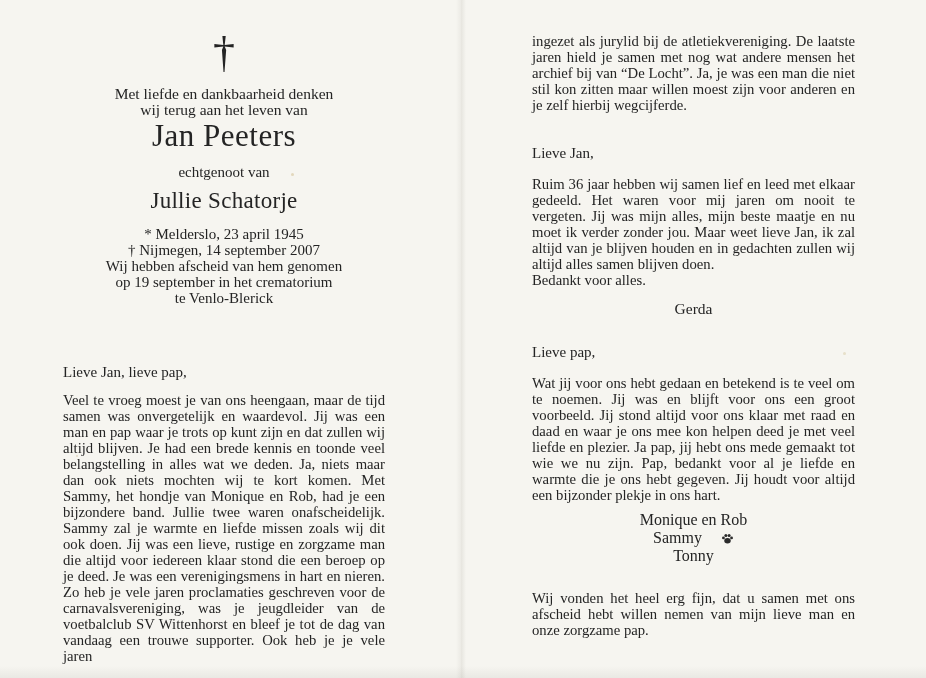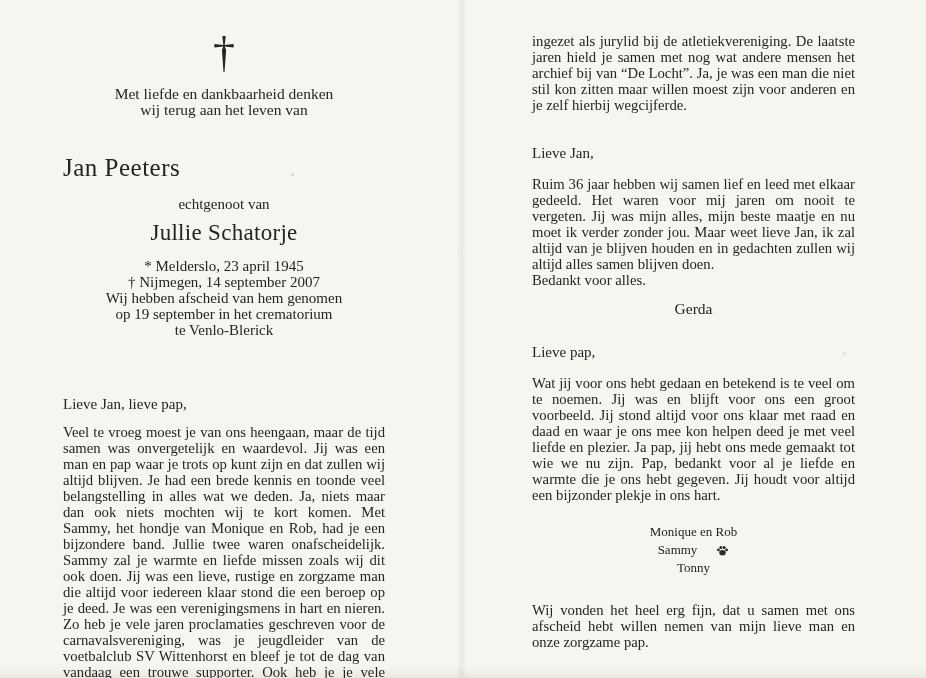"Jan Peeters" .name { font-size: 25px -> 31px; margin-top: 32px -> 0; text-align: left -> center }
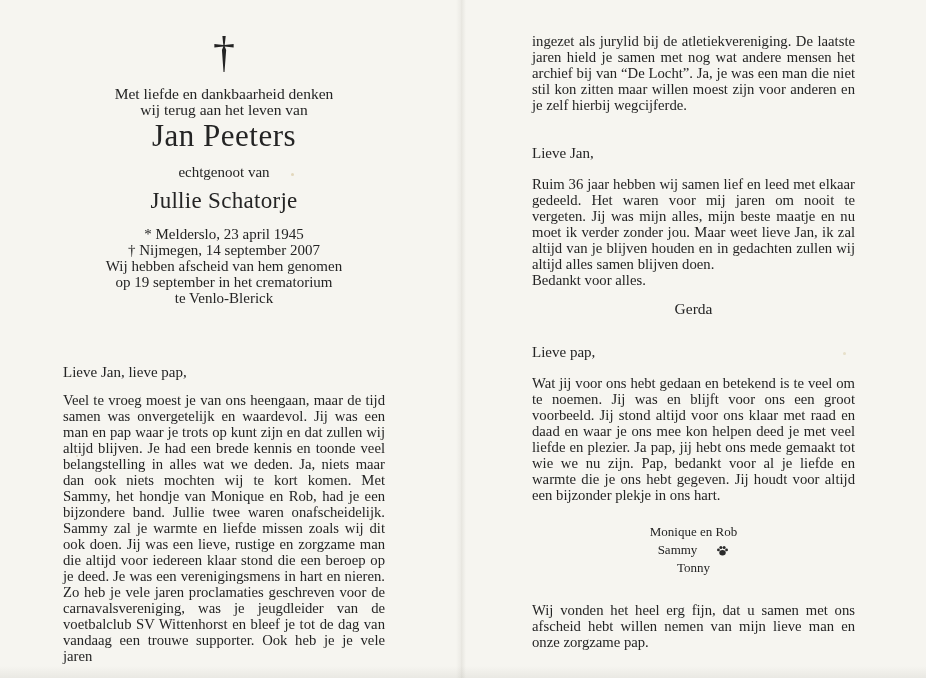"Monique en Rob" .sig-block { font-size: 13px -> 16px; margin-top: 20px -> 8px }
